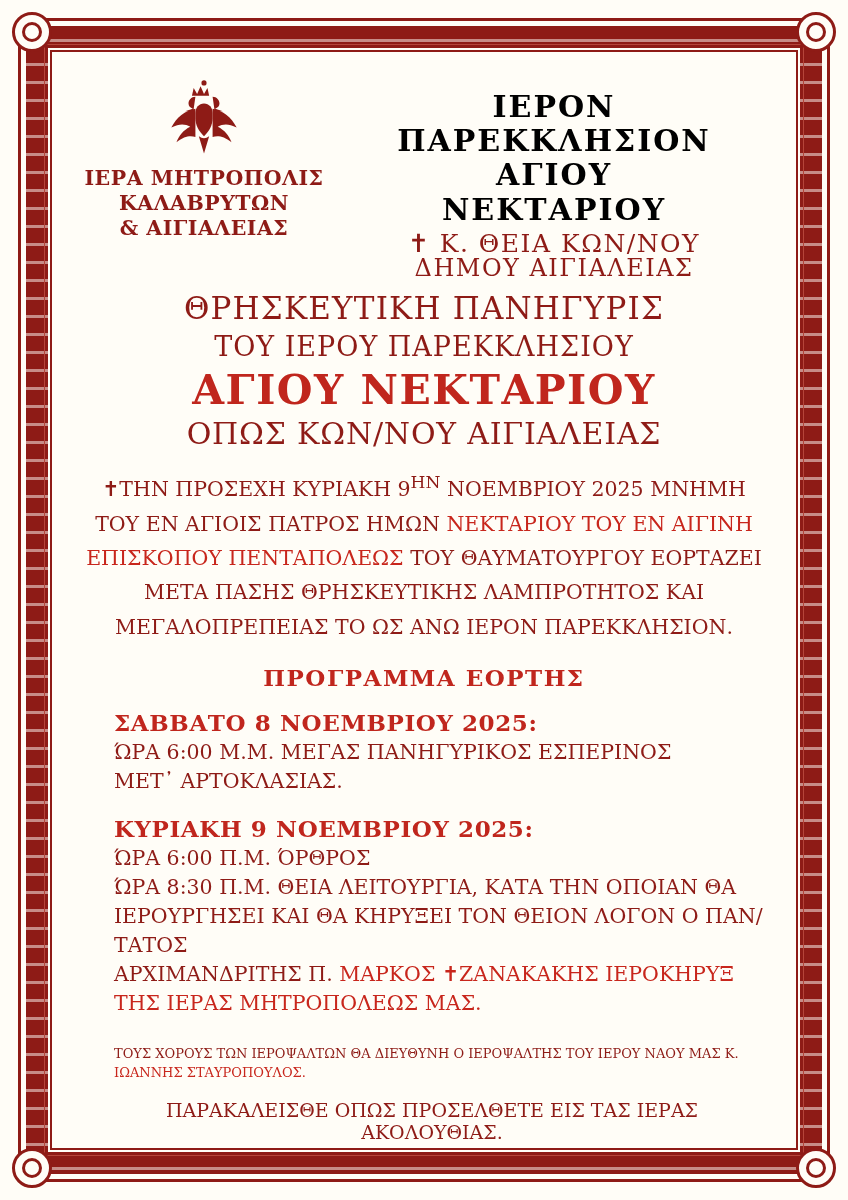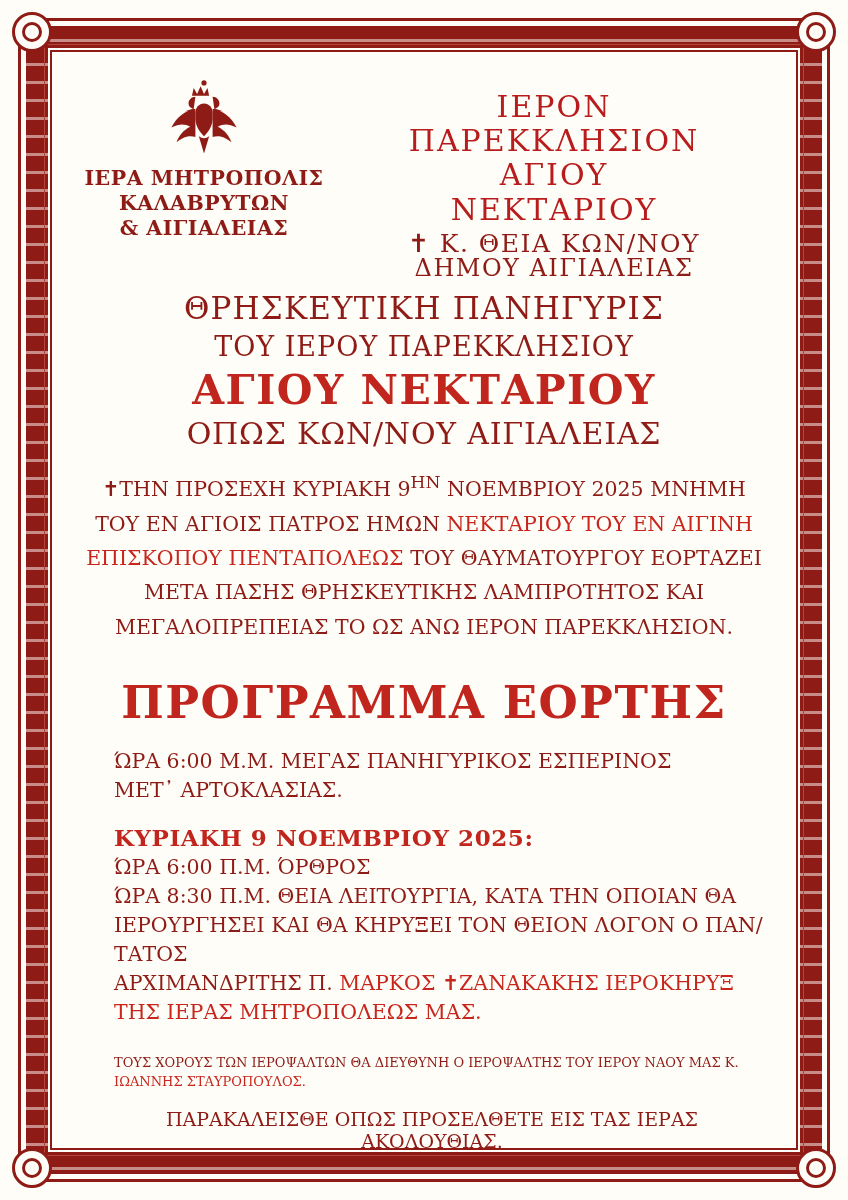"ΙΕΡΟΝ" .hr-line1 { color: #b91c1c -> #000000; font-weight: 400 -> 700 }
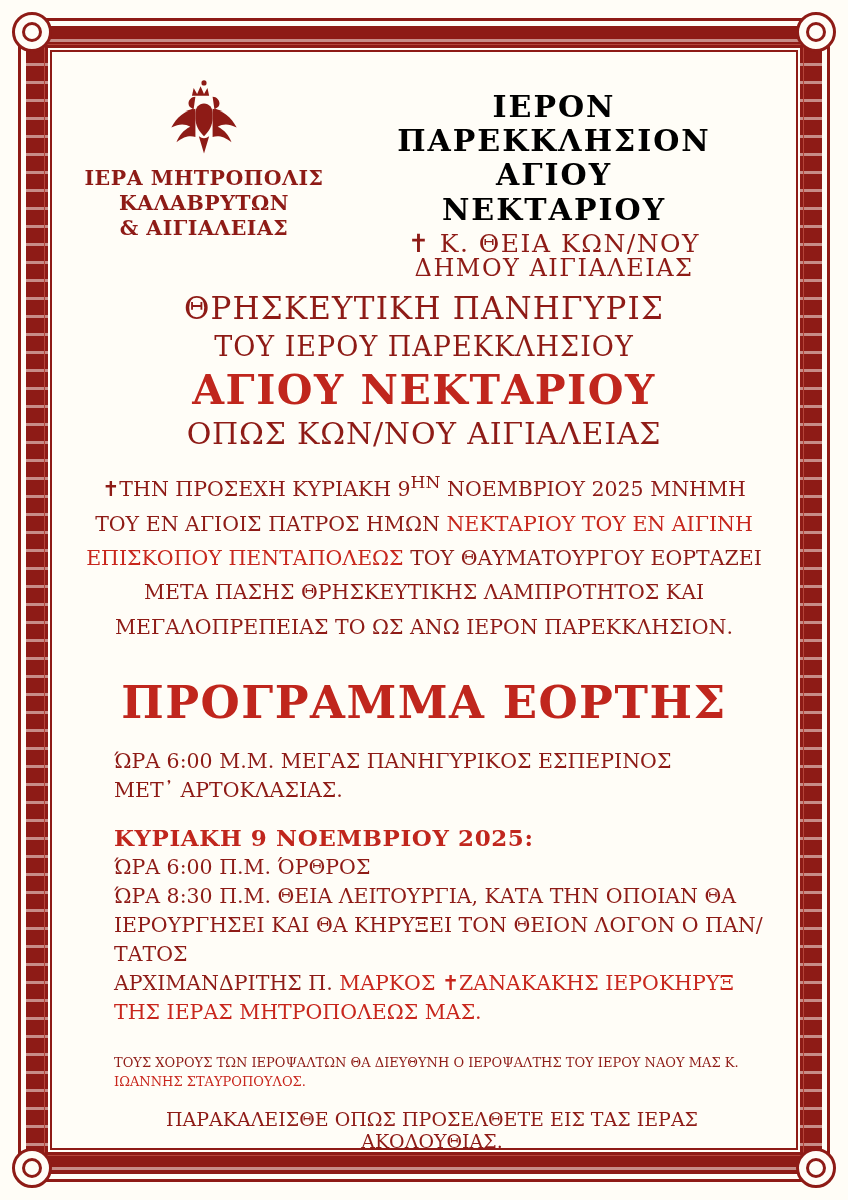"ΠΡΟΓΡΑΜΜΑ ΕΟΡΤΗΣ" .prog-title { font-size: 45px -> 23px; margin-top: 32px -> 20px }
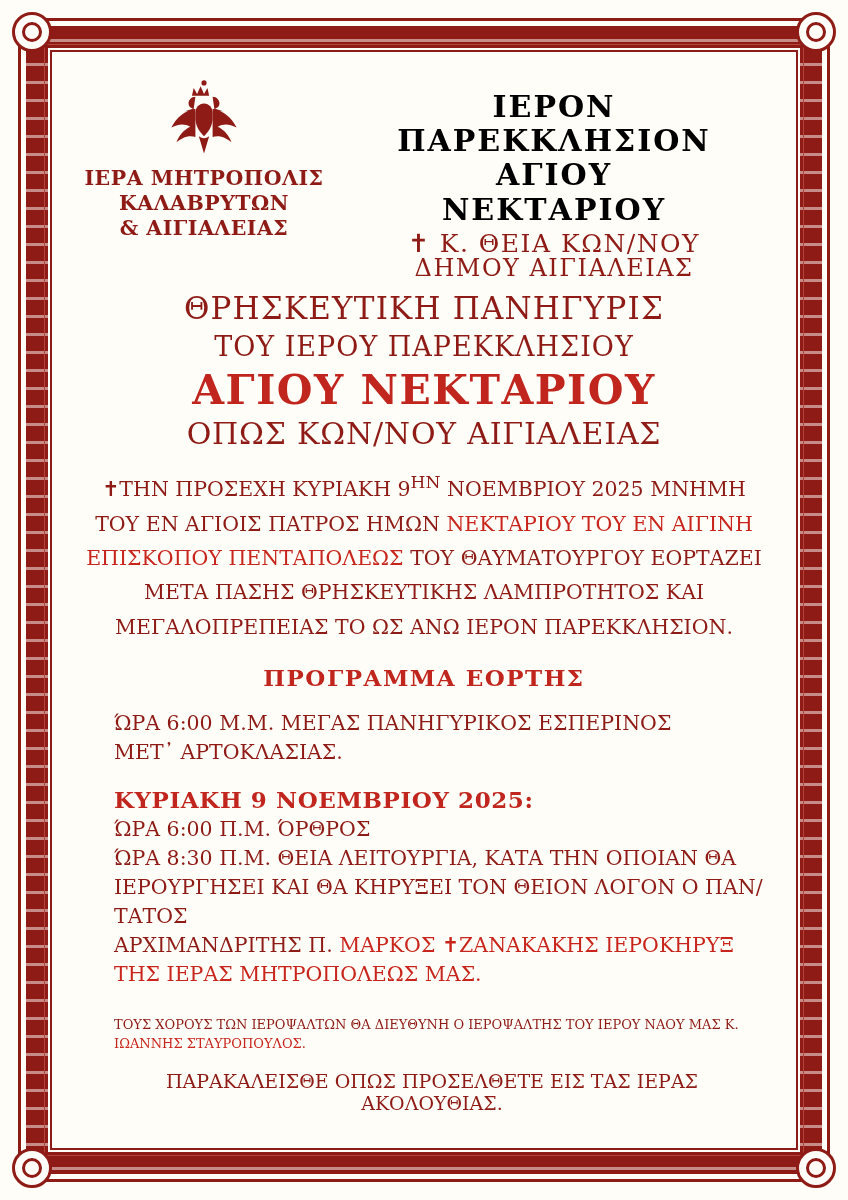"ΣΑΒΒΑΤΟ 8 ΝΟΕΜΒΡΙΟΥ 2025:" div.day-head { html: none -> <div>ΣΑΒΒΑΤΟ 8 ΝΟΕΜΒΡΙΟΥ 2025:</div> }
